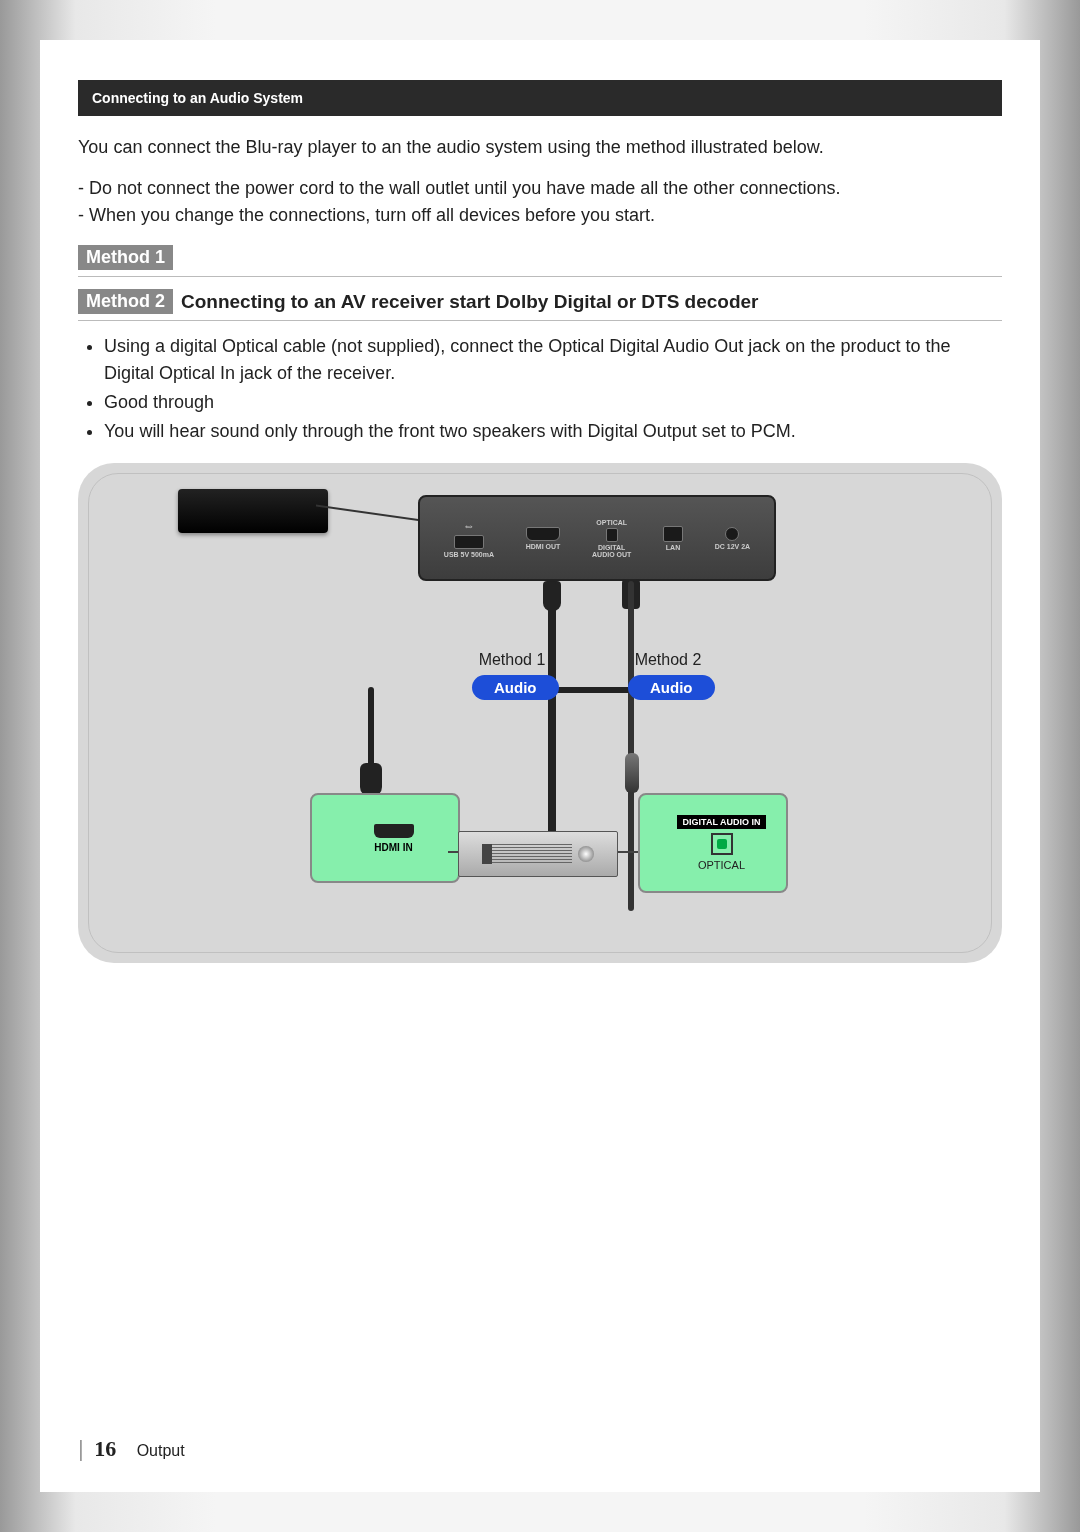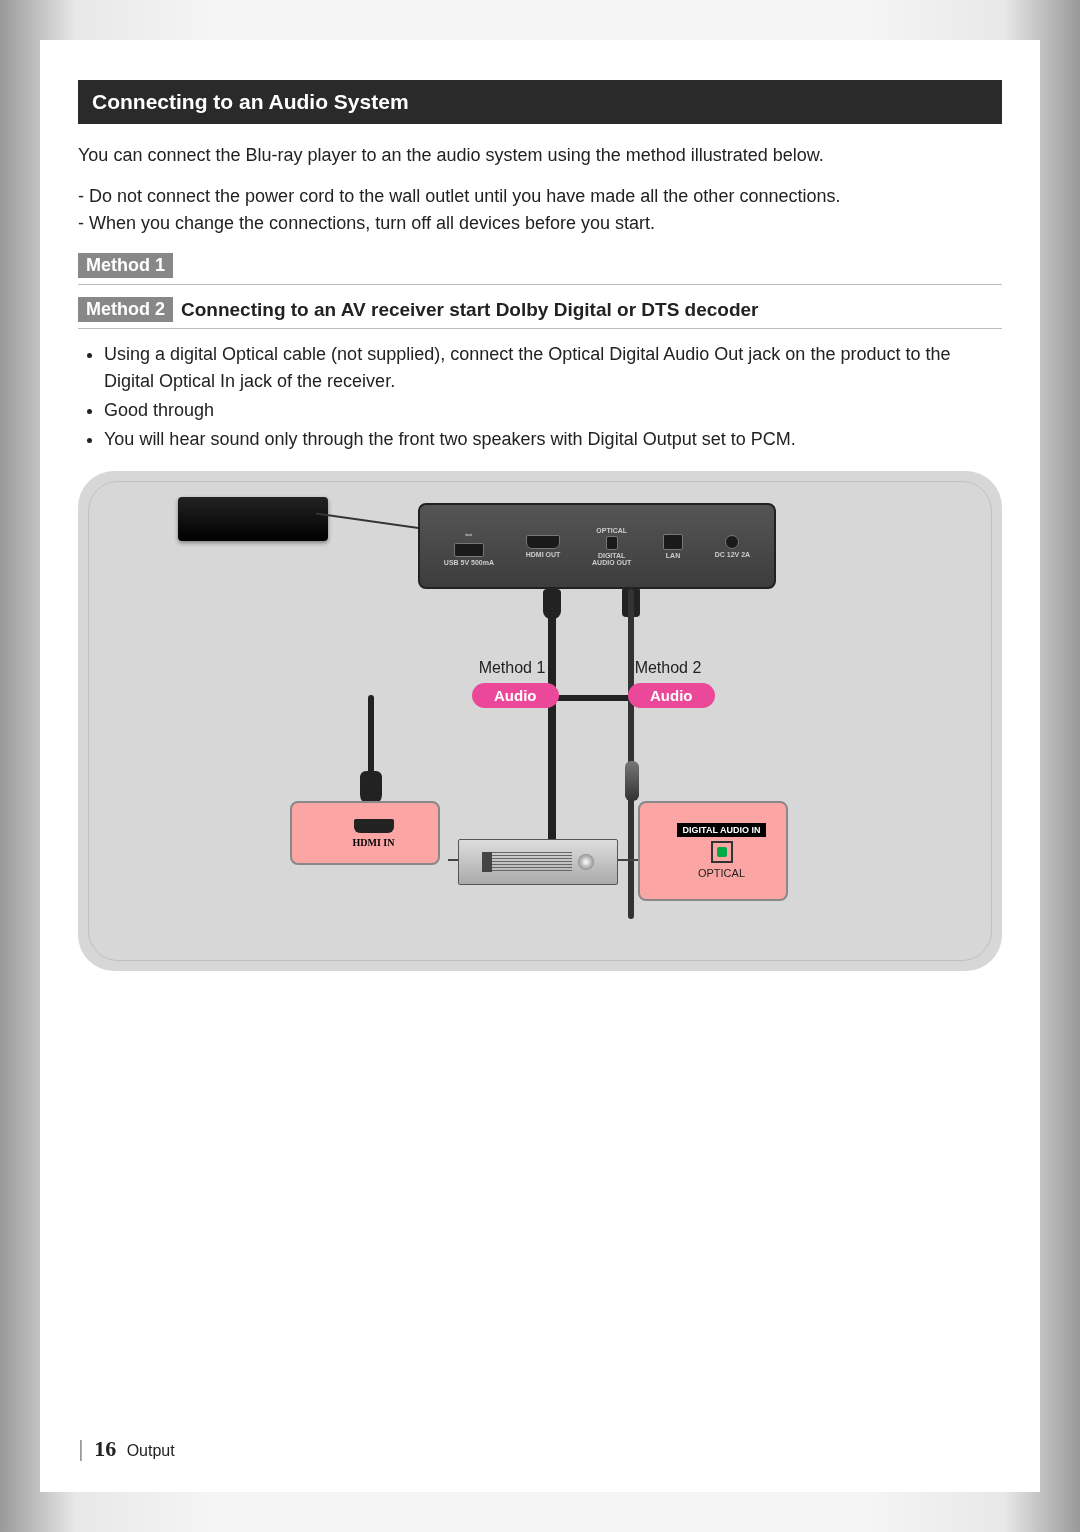"Connecting to an Audio System" .section-bar { font-size: 21px -> 14px }
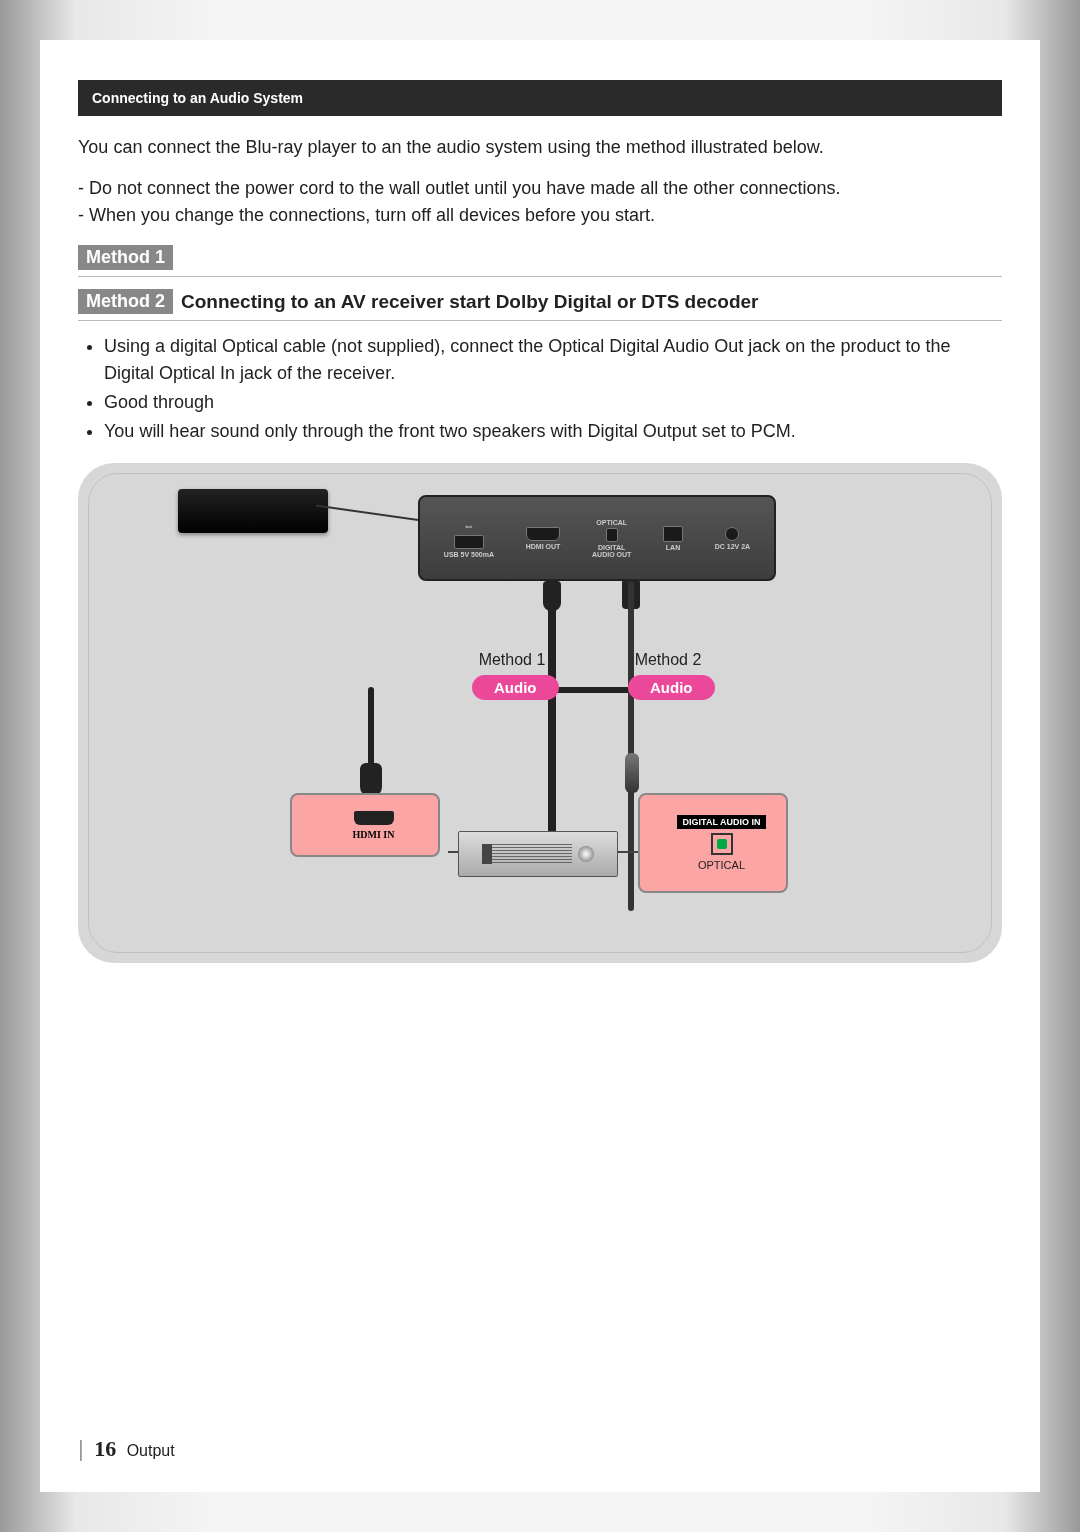"Audio" .audio-pill { background: #ec4899 -> #1d4ed8 }
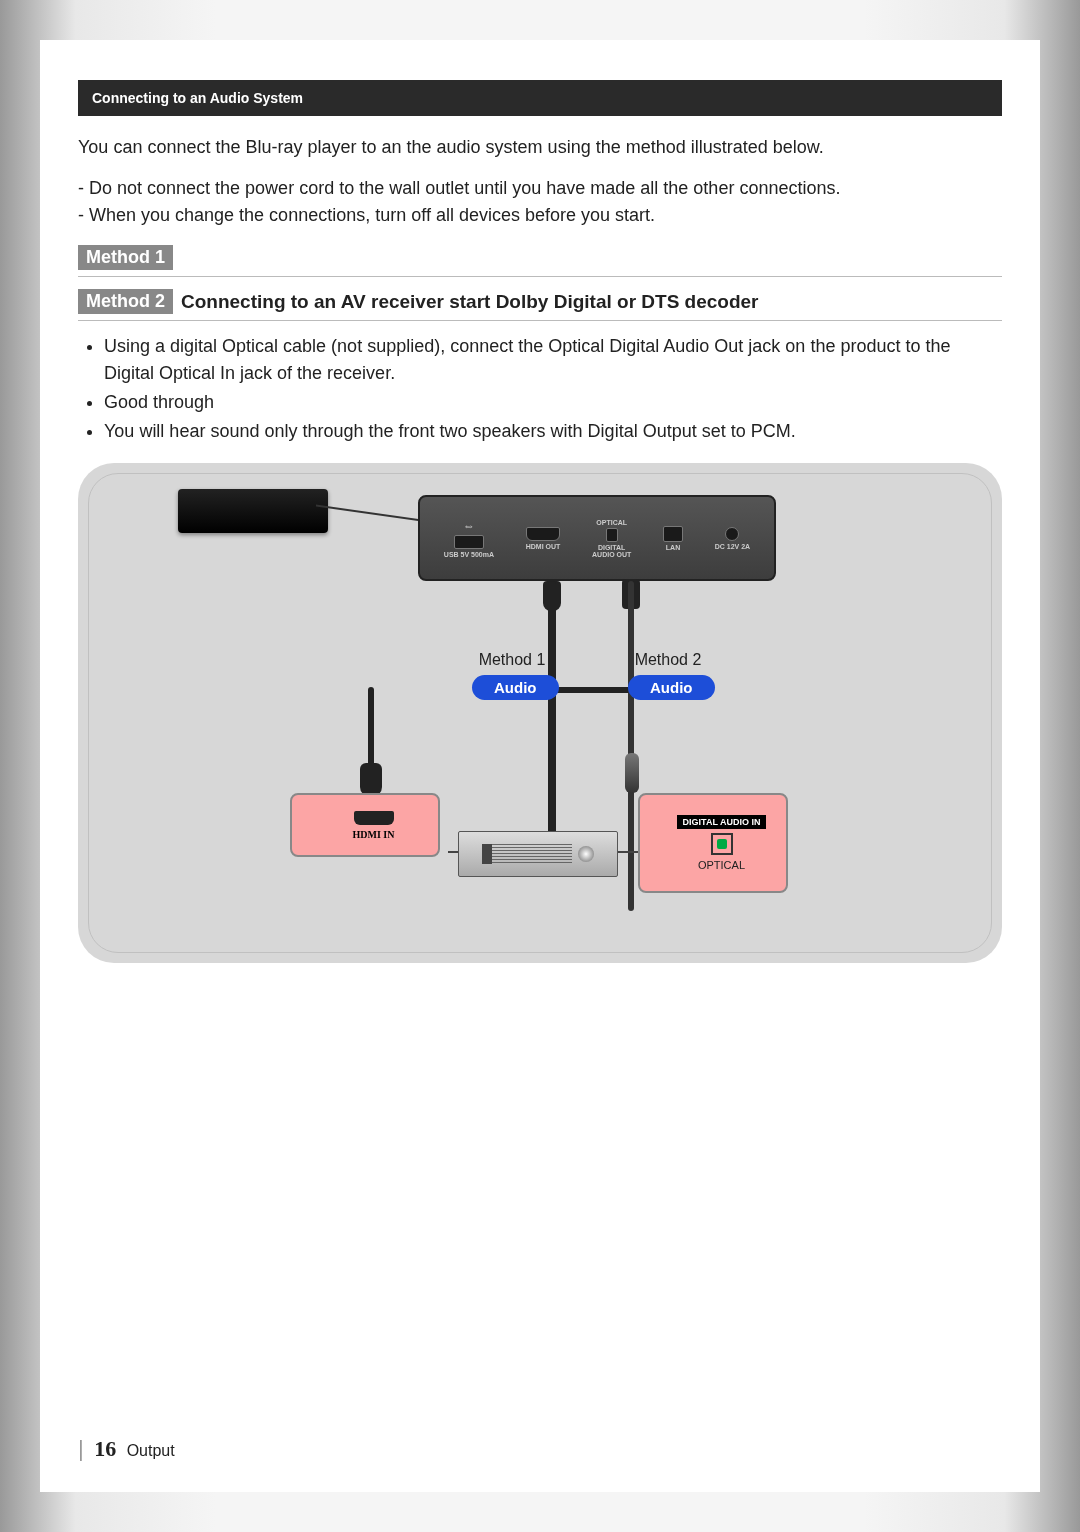"DIGITAL AUDIO IN" .receiver-box { background: #fca5a5 -> #86efac }
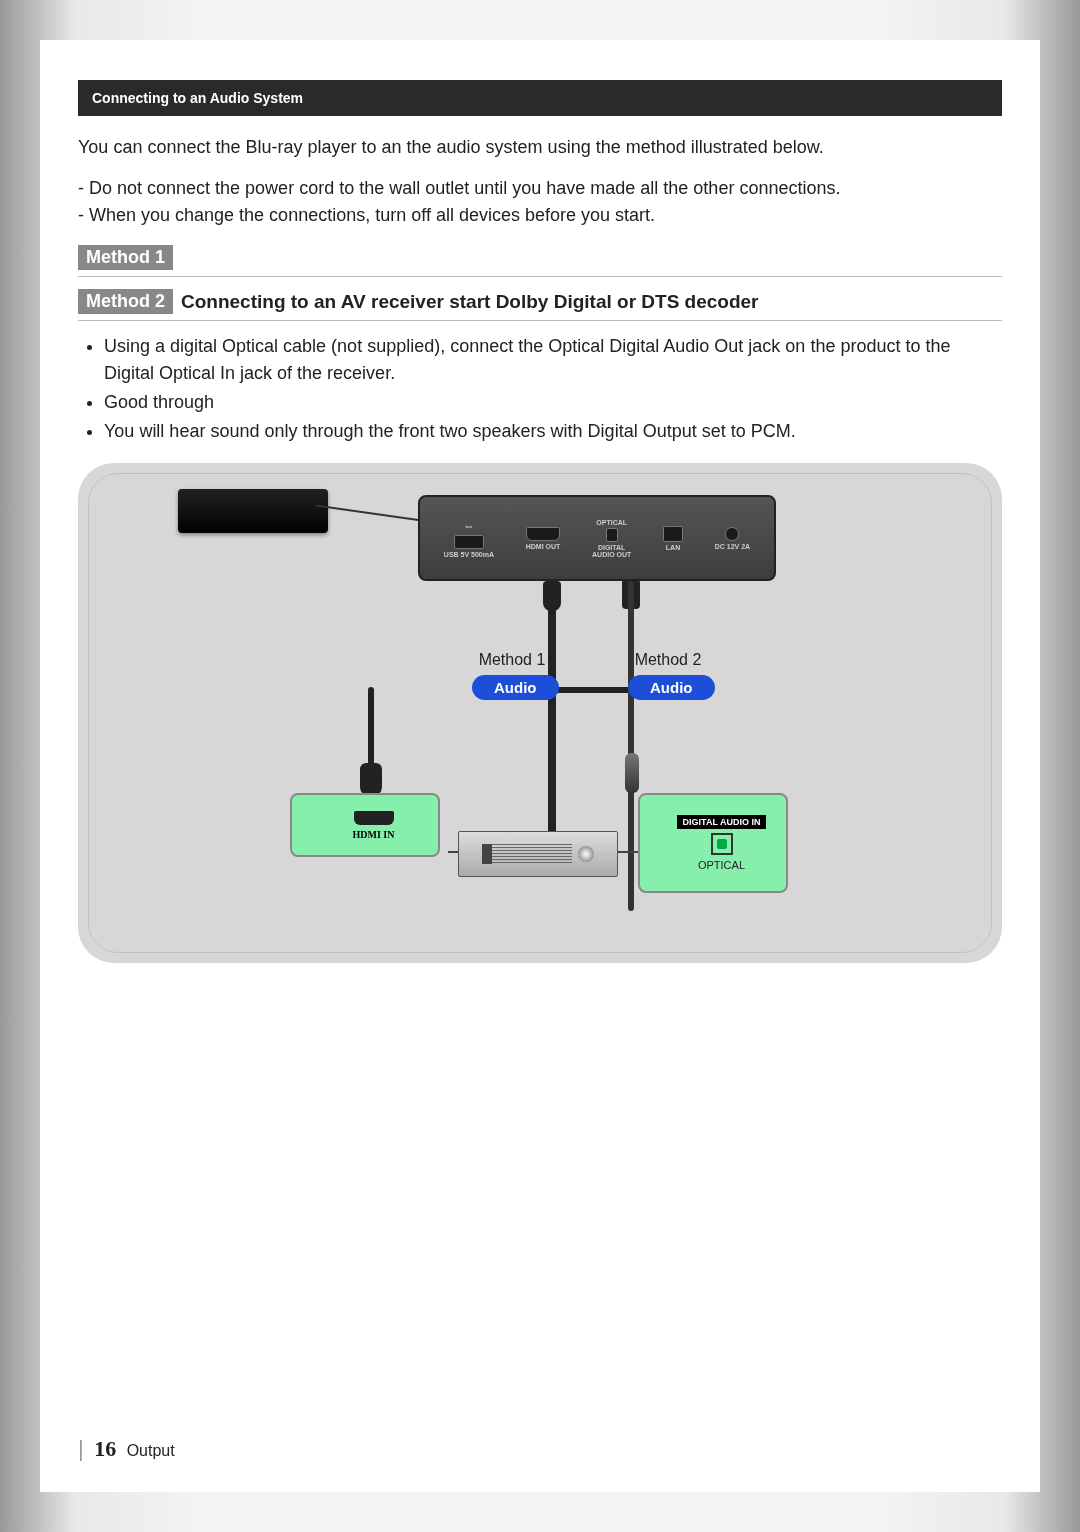"HDMI IN" .rb1 { font-family: Liberation Serif, serif -> none; height: 64px -> 90px; left: 212px -> 232px }
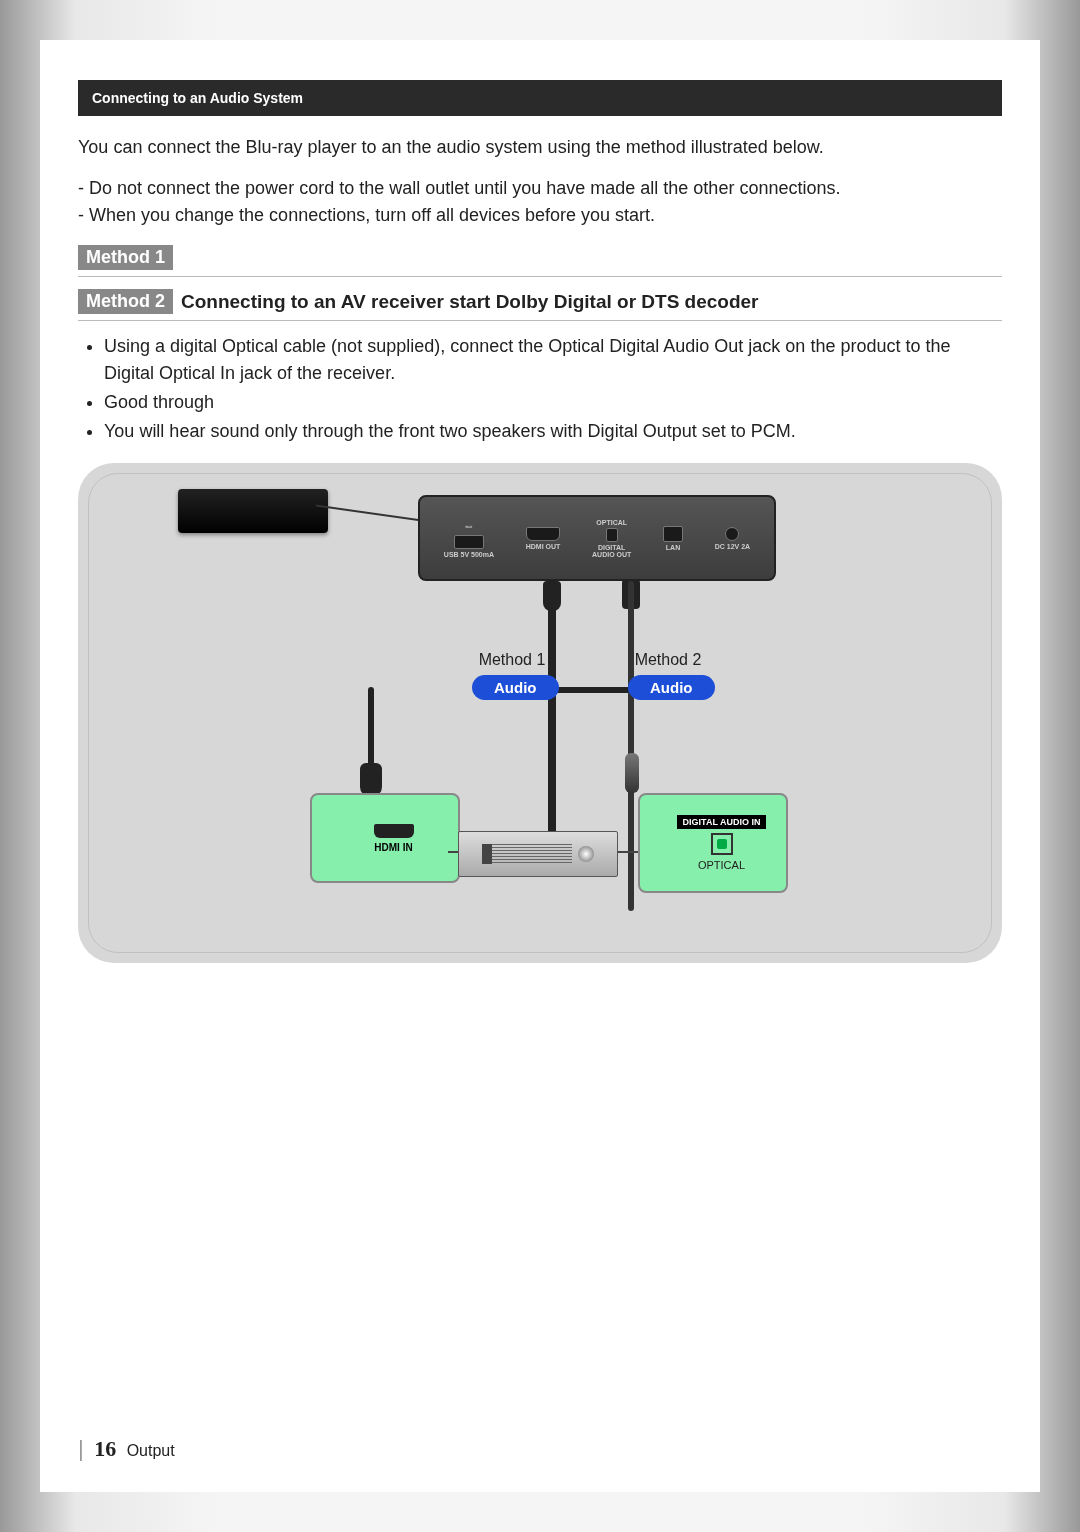"16" .footer .pg { margin-right: 6px -> 16px }
